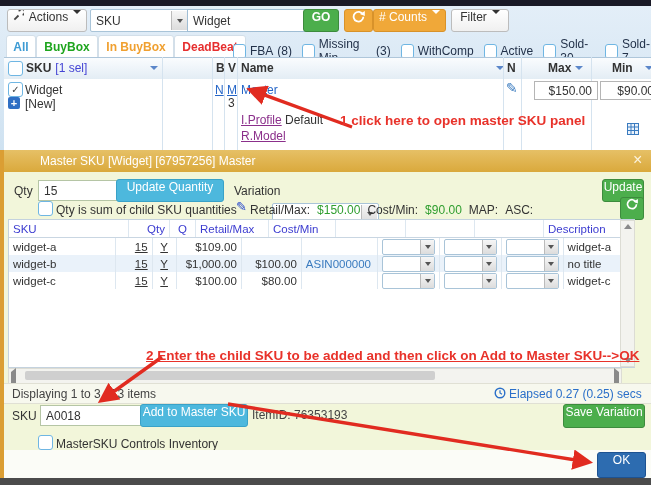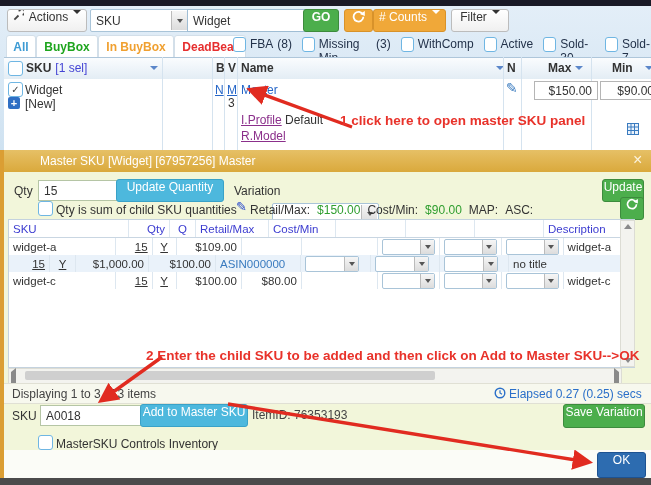"FBA" div.abs { align-items: flex-start -> center }
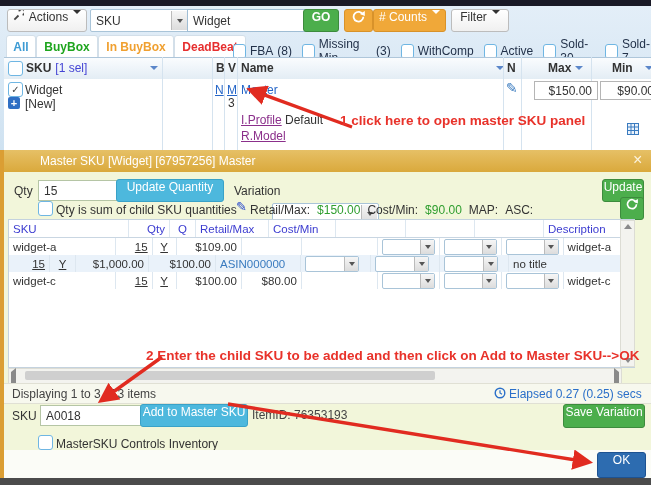"widget-b" div.t-cell { html: none -> <div>widget-b</div> }
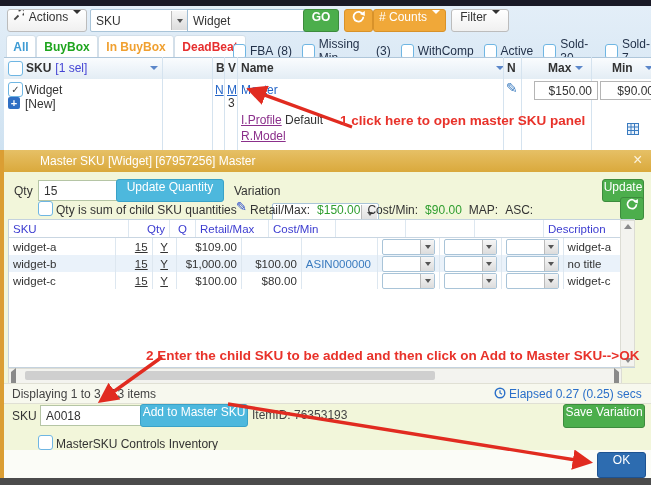"2 Enter the child SKU" span.abs { text-decoration: none -> underline }
